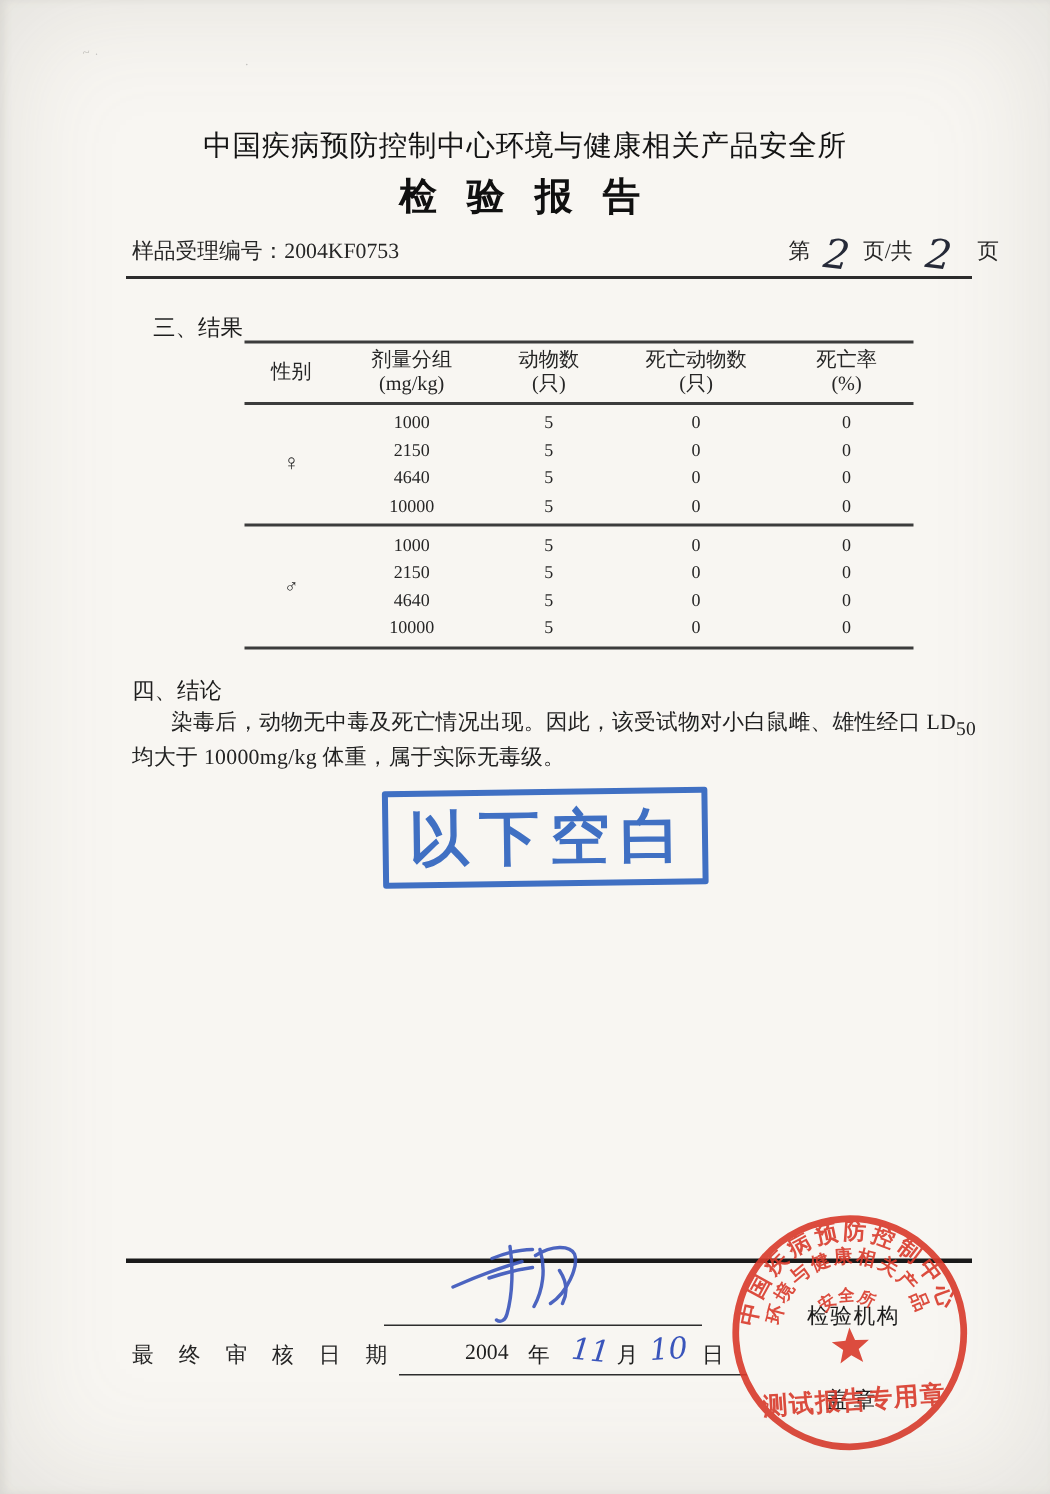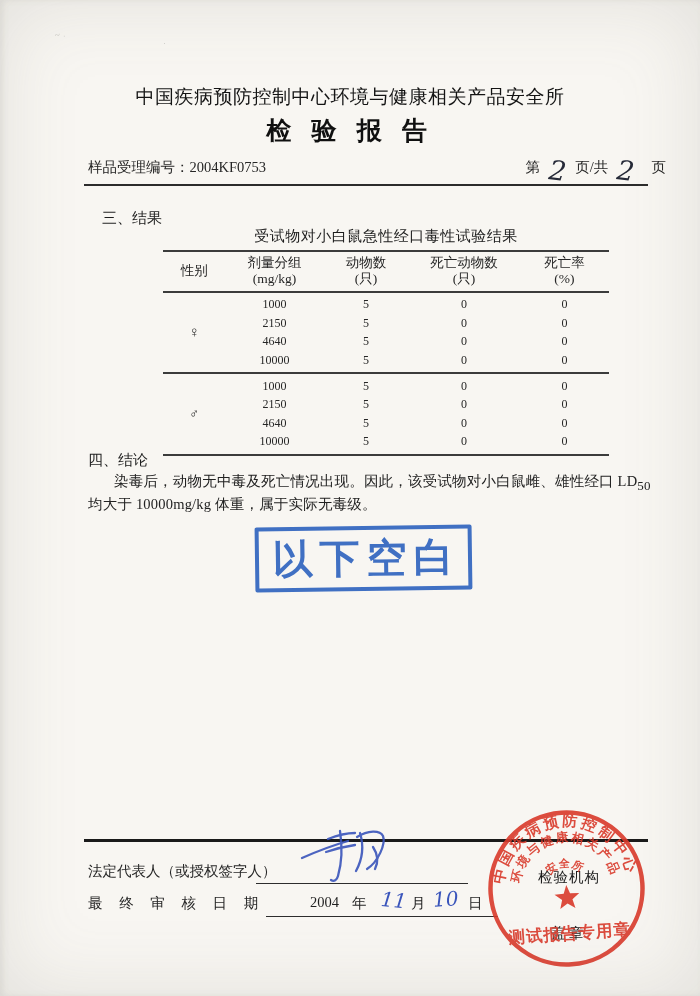"受试物对小白鼠急性经口毒性试验结果" div.tbl-title { html: <div>受试物对小白鼠急性经口毒性试验结果</div> -> none }
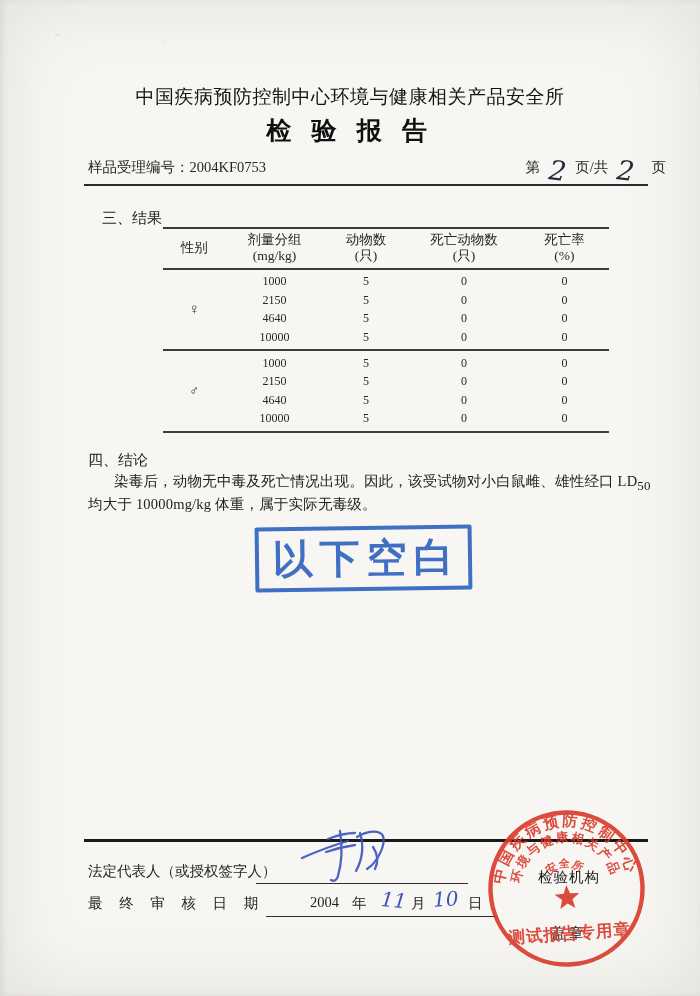"法定代表人（或授权签字人）" div.abs { html: <div>法定代表人（或授权签字人）</div> -> none }
